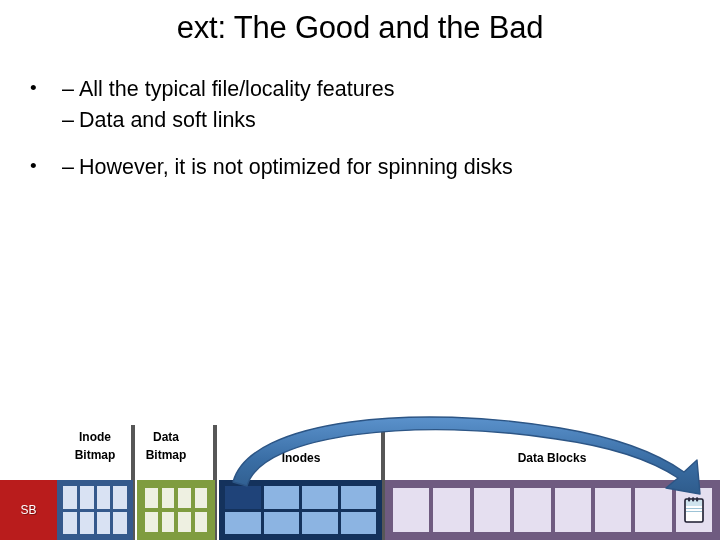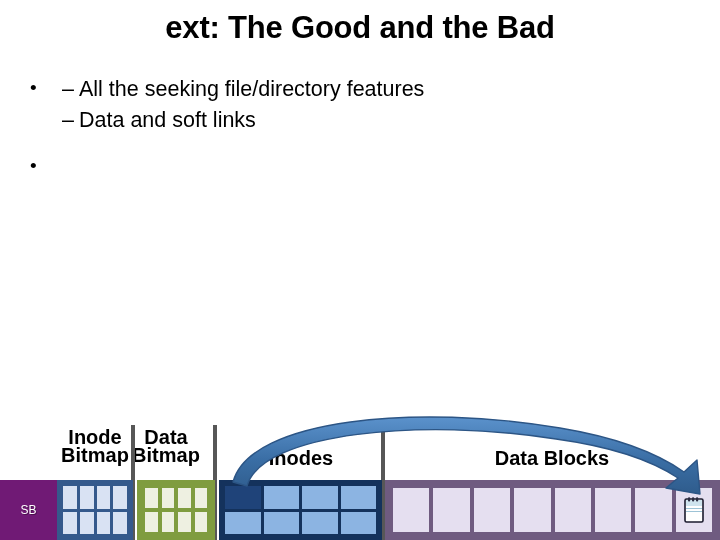"ext: The Good and the" .slide-title { font-weight: 700 -> 400 }
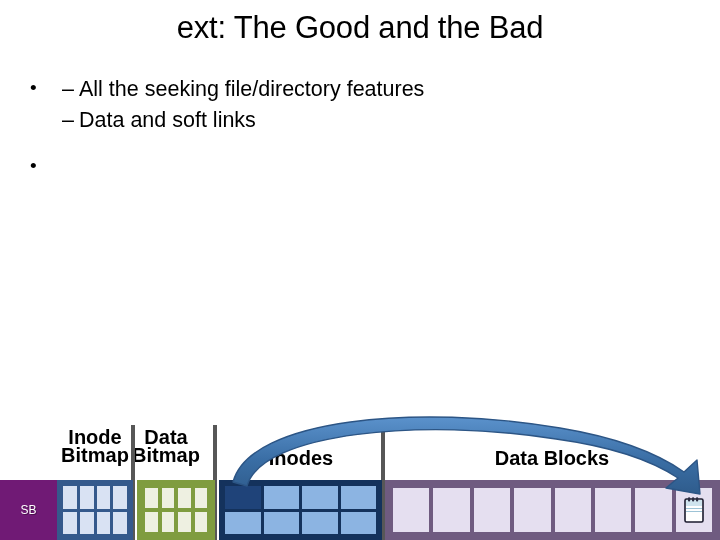"All the seeking file/directory features" span { text: seeking file/directory -> typical file/locality }
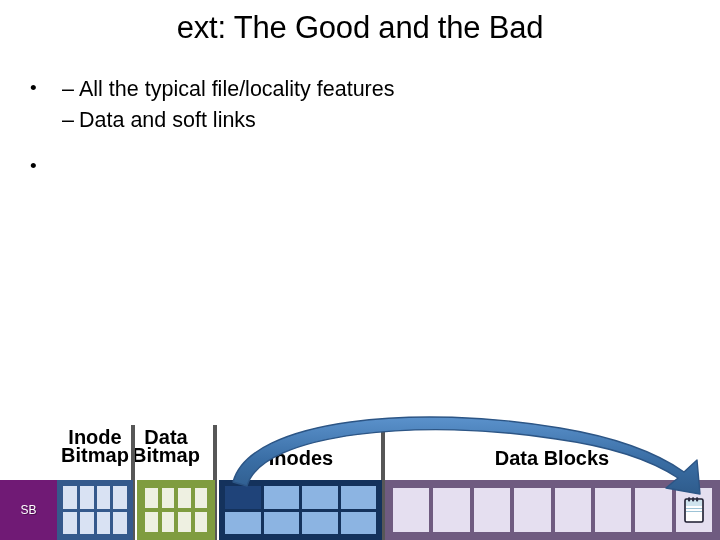"– However, it is not" div.lvl2 { html: none -> <div> <span>–</span><span>However, it is not optimized for spinning disks</span> </div> }
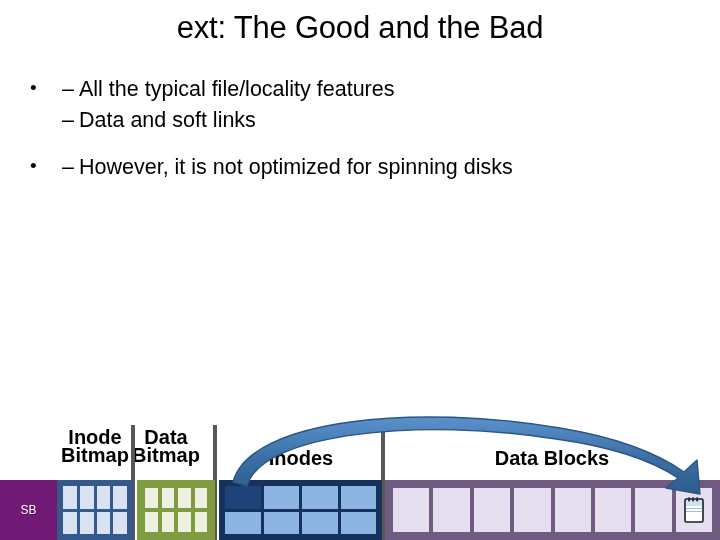"Inode" .seg-label { font-size: 20px -> 12px }
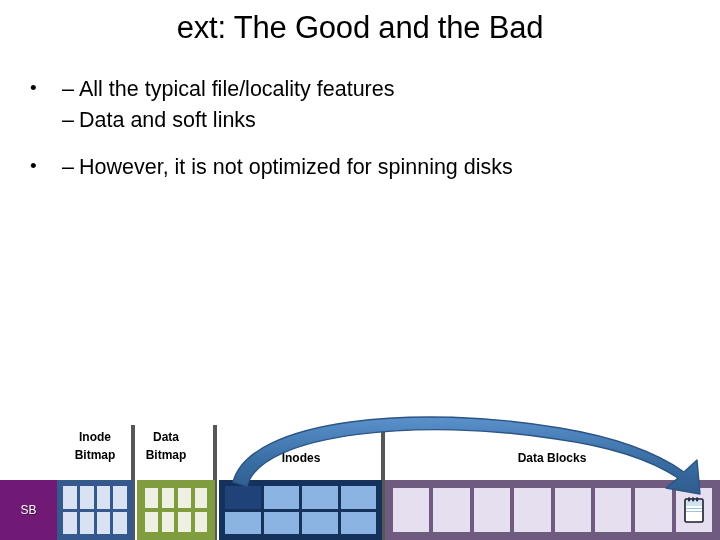"SB" .sb-block { background: #701a75 -> #b91c1c }
